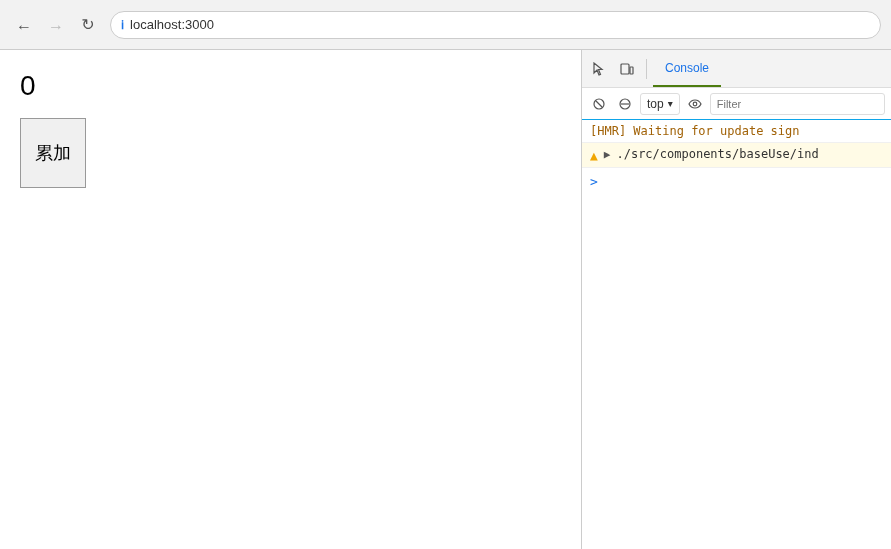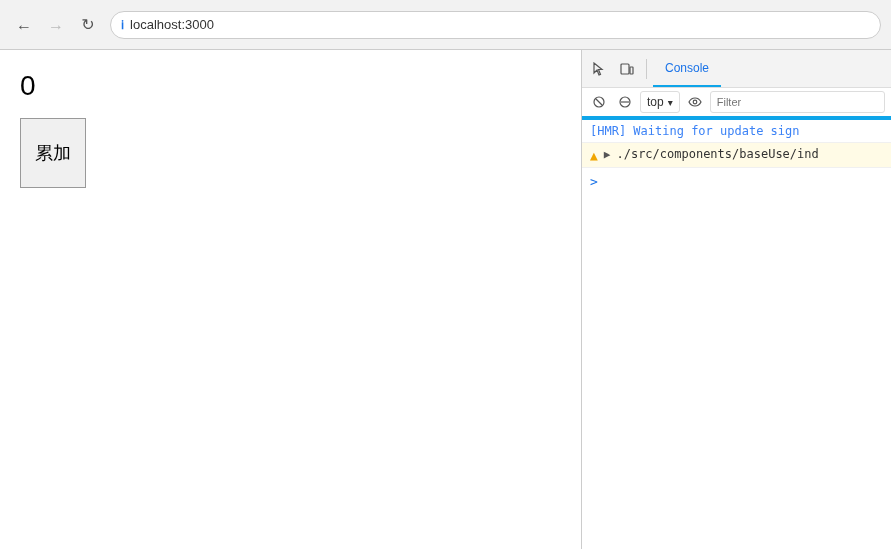"Console" span.dt-tab { border-bottom: 2px solid #0ea5e9 -> 2px solid #4d7c0f }
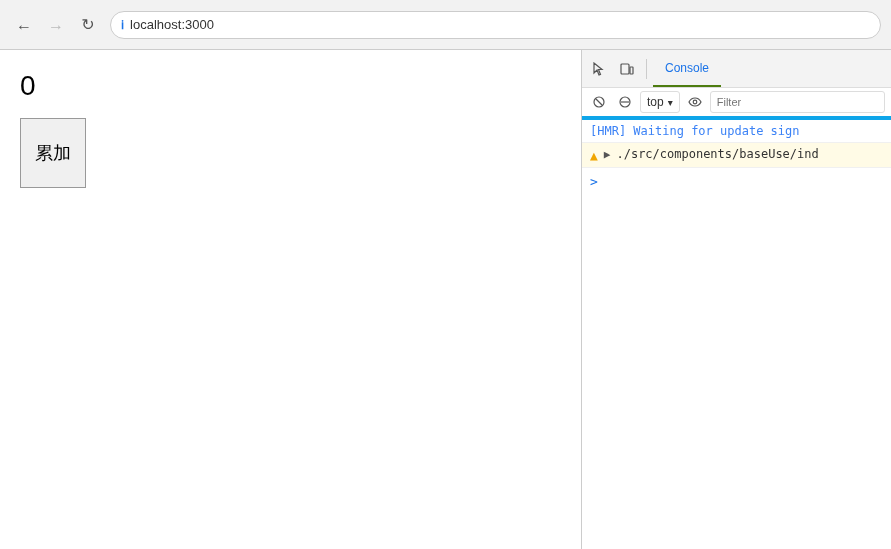"top" .devtools-toolbar2 { border-bottom: 4px solid #0ea5e9 -> 1px solid #0ea5e9 }
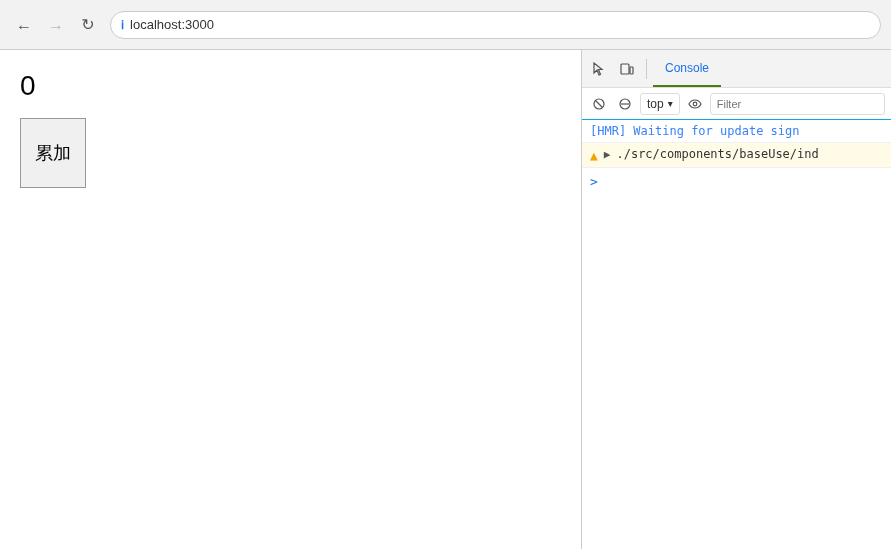"[HMR] Waiting for update sign" .console-line.hmr { color: #3b82f6 -> #a16207 }
